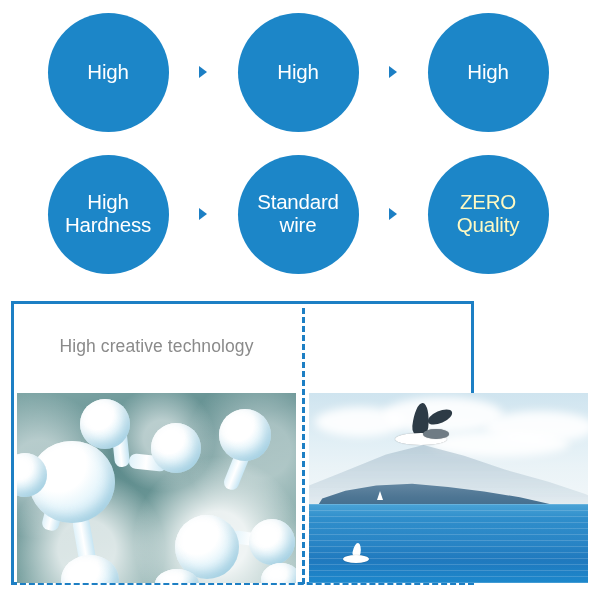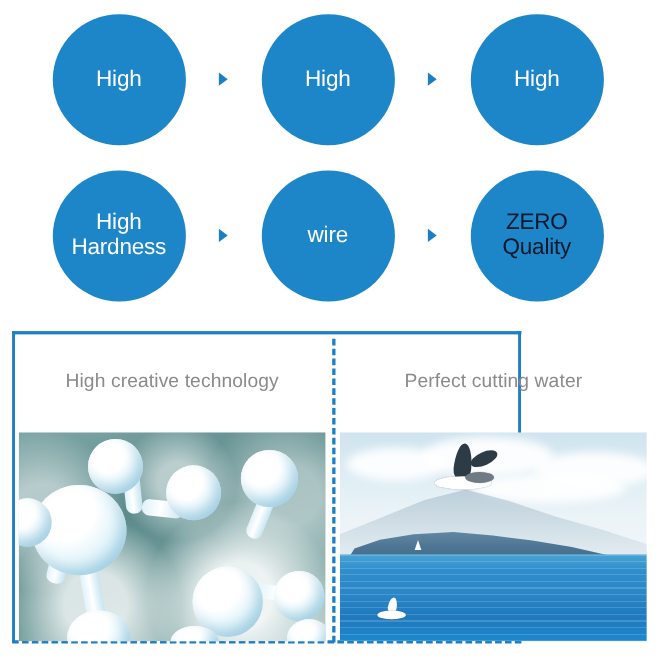"Standard" span.ln { html: none -> <span>Standard</span> }
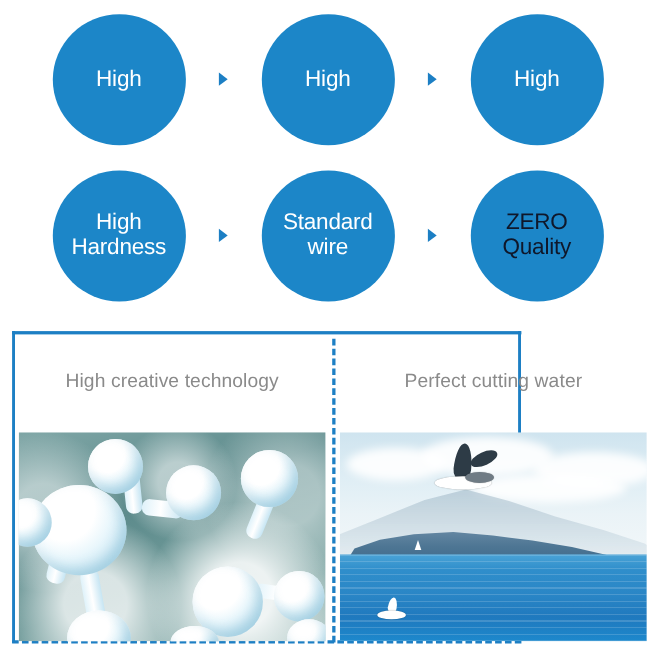"ZERO" div.feature-circle { color: #0f172a -> #fef9c3 }
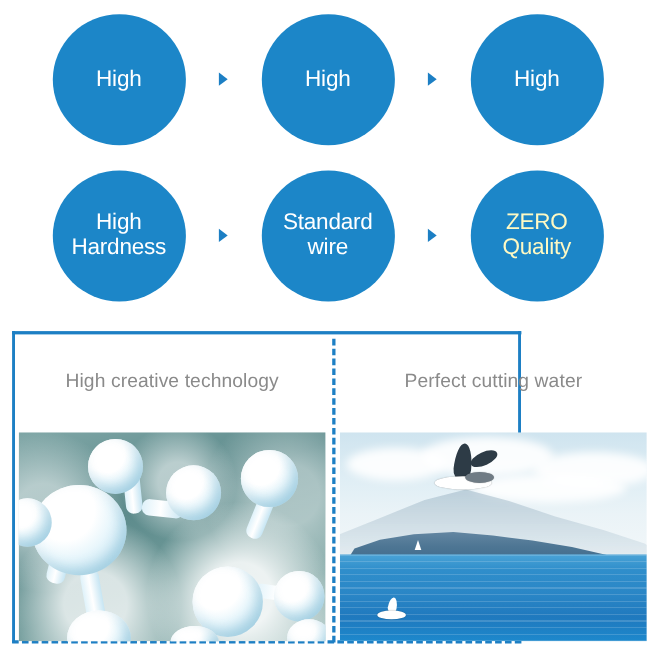"Perfect cutting water" div.panel-caption { html: <div>Perfect cutting water</div> -> none }
